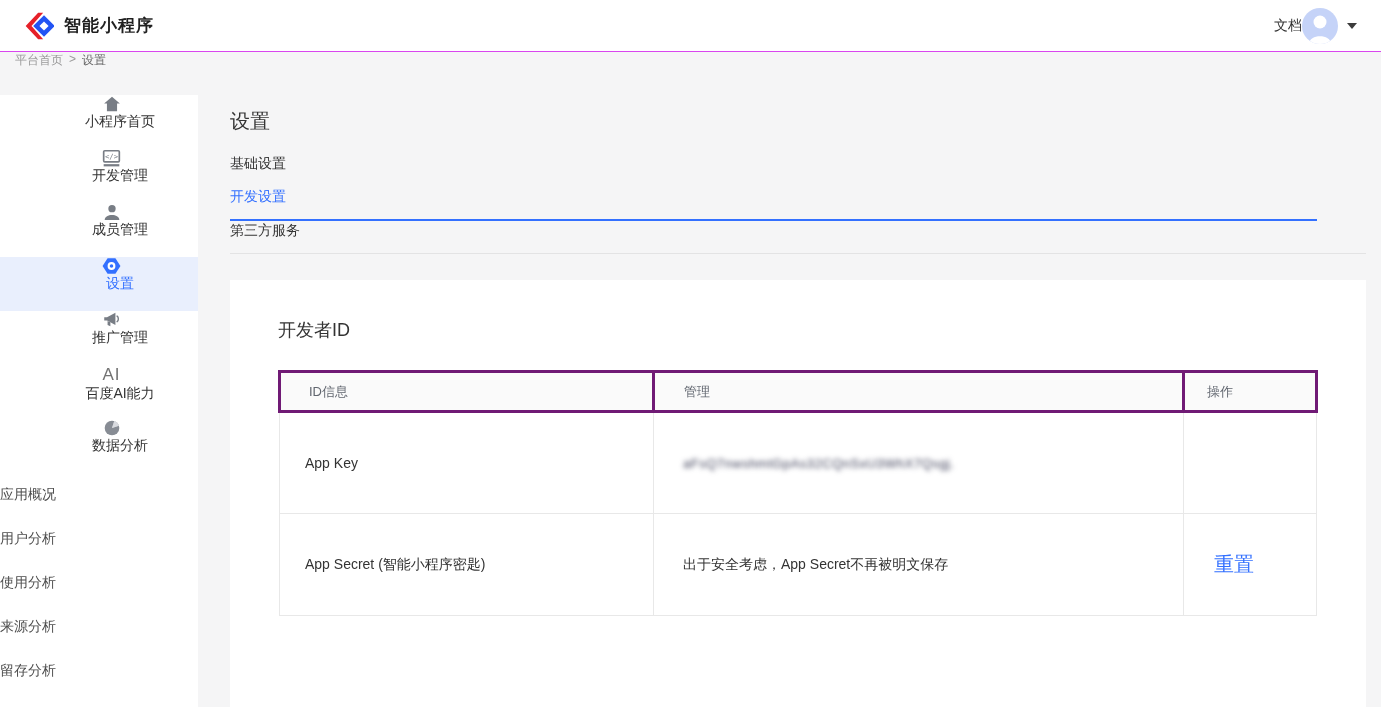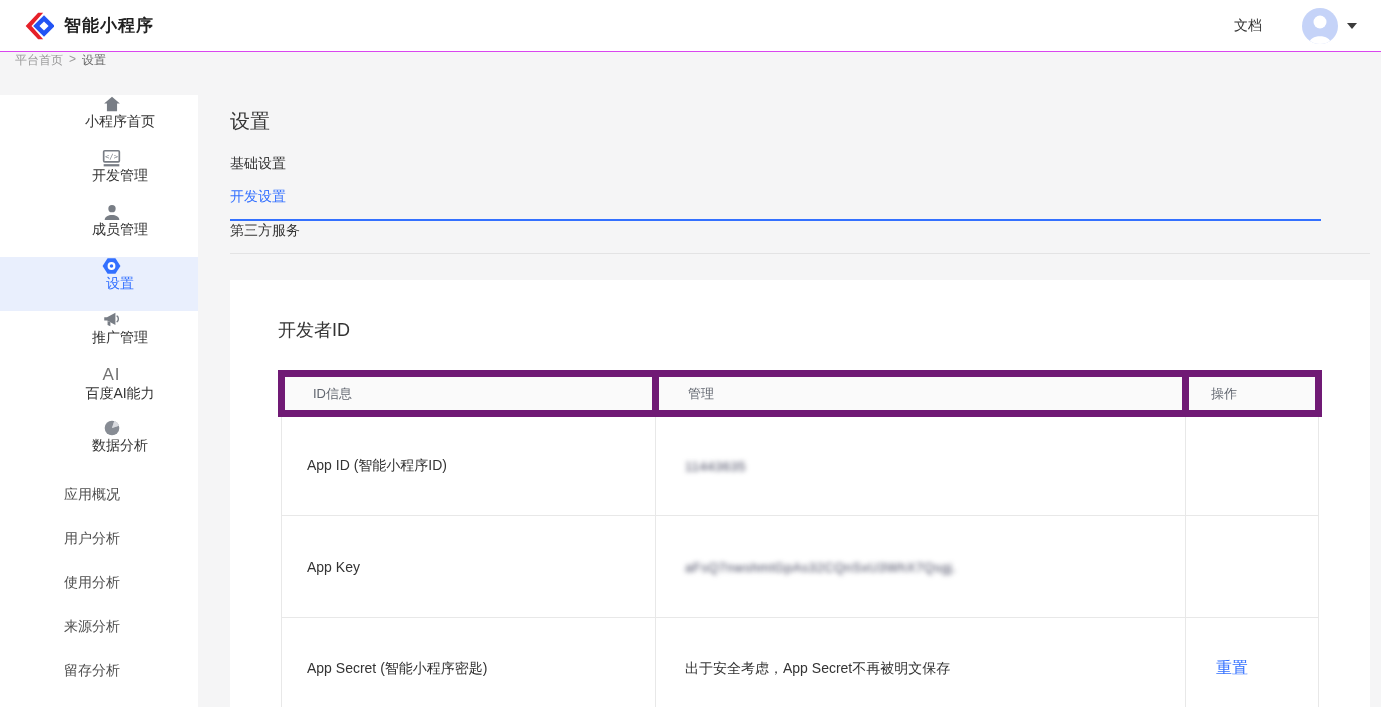"文档" .docs-link { margin-right: 40px -> none }
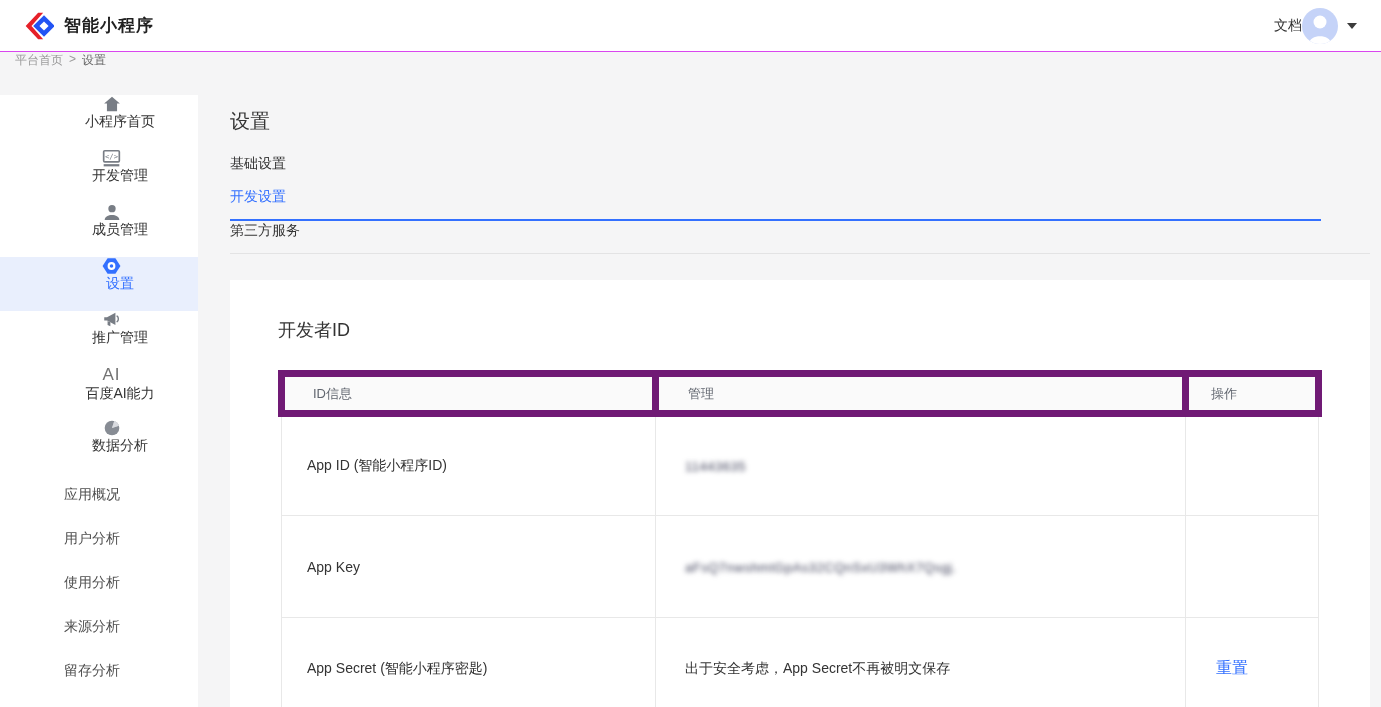"ID信息" .dev-table th { border: 7px solid #701a75 -> 3px solid #701a75 }
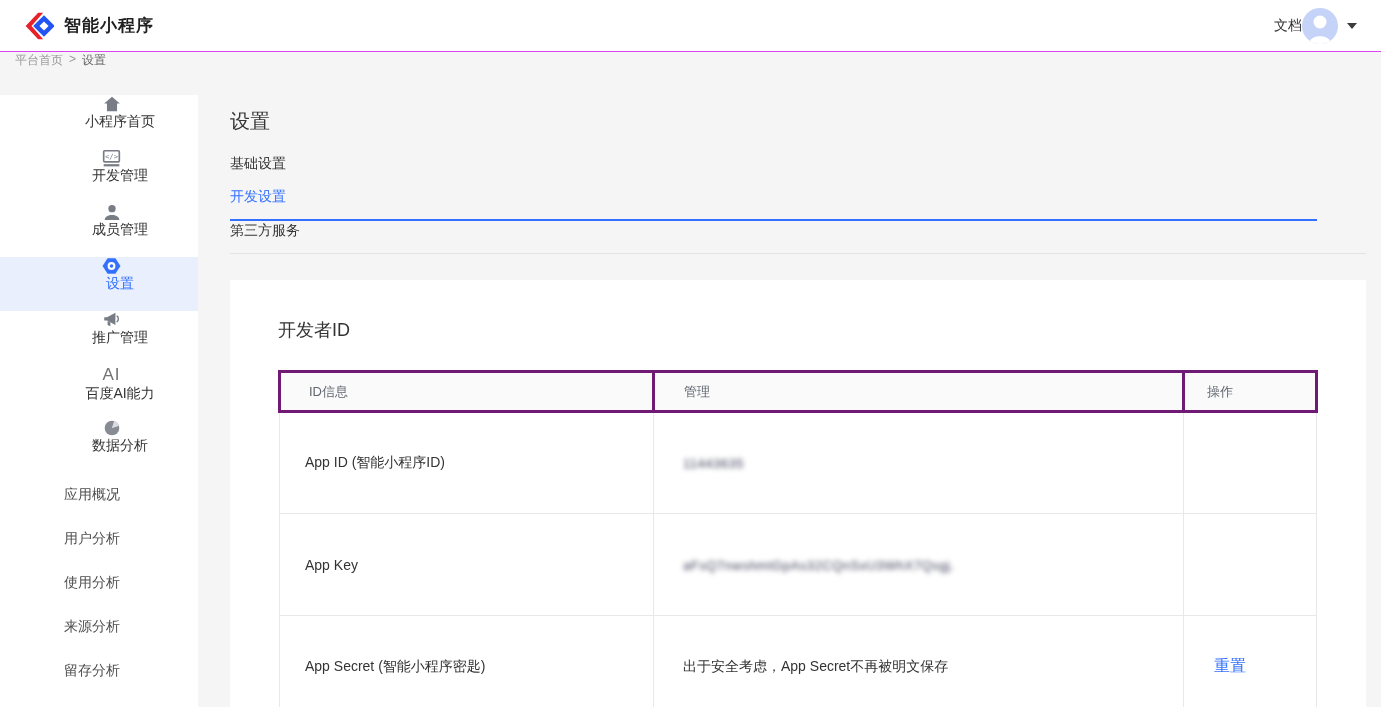"App ID (智能小程序ID)" tr { html: <tr> <td>App ID (智能小程序ID)</td> <td><span>11443635</span></td> <td></td> </tr> -> none }
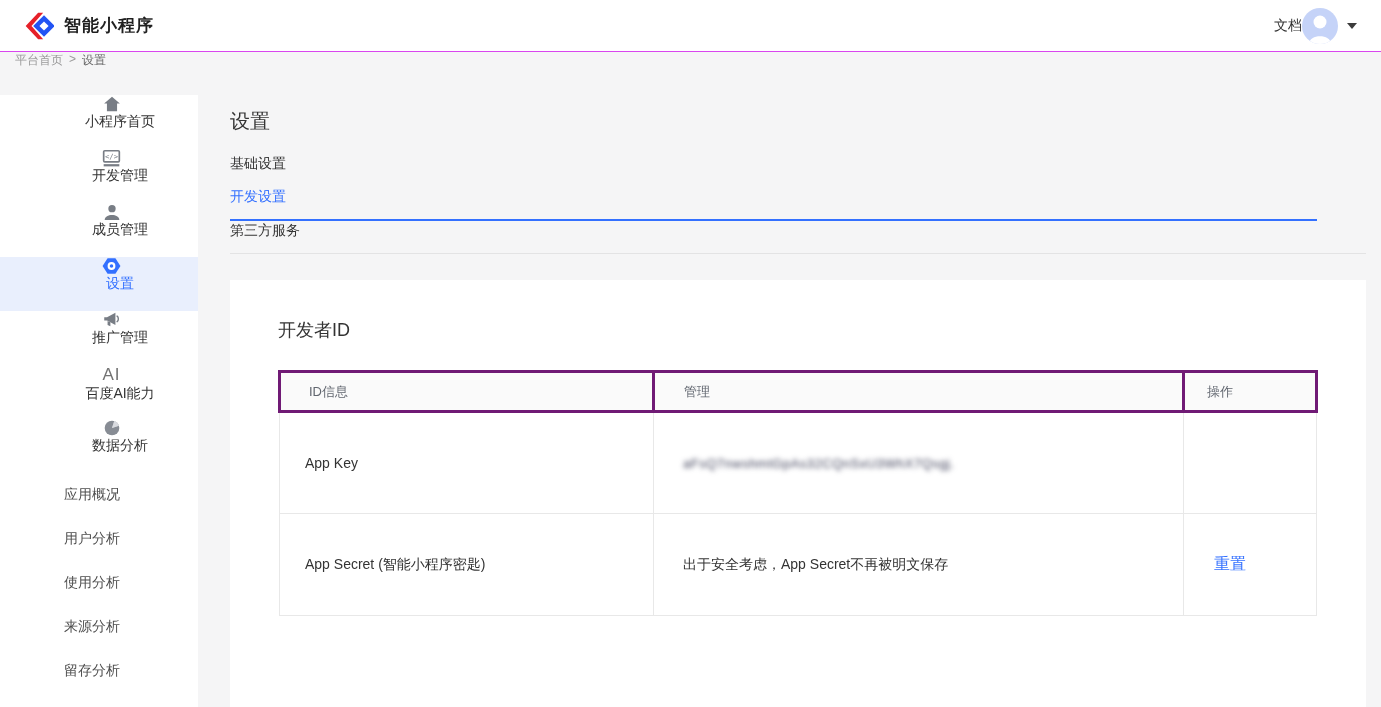"应用概况" .side-sub { padding-left: 64px -> none }
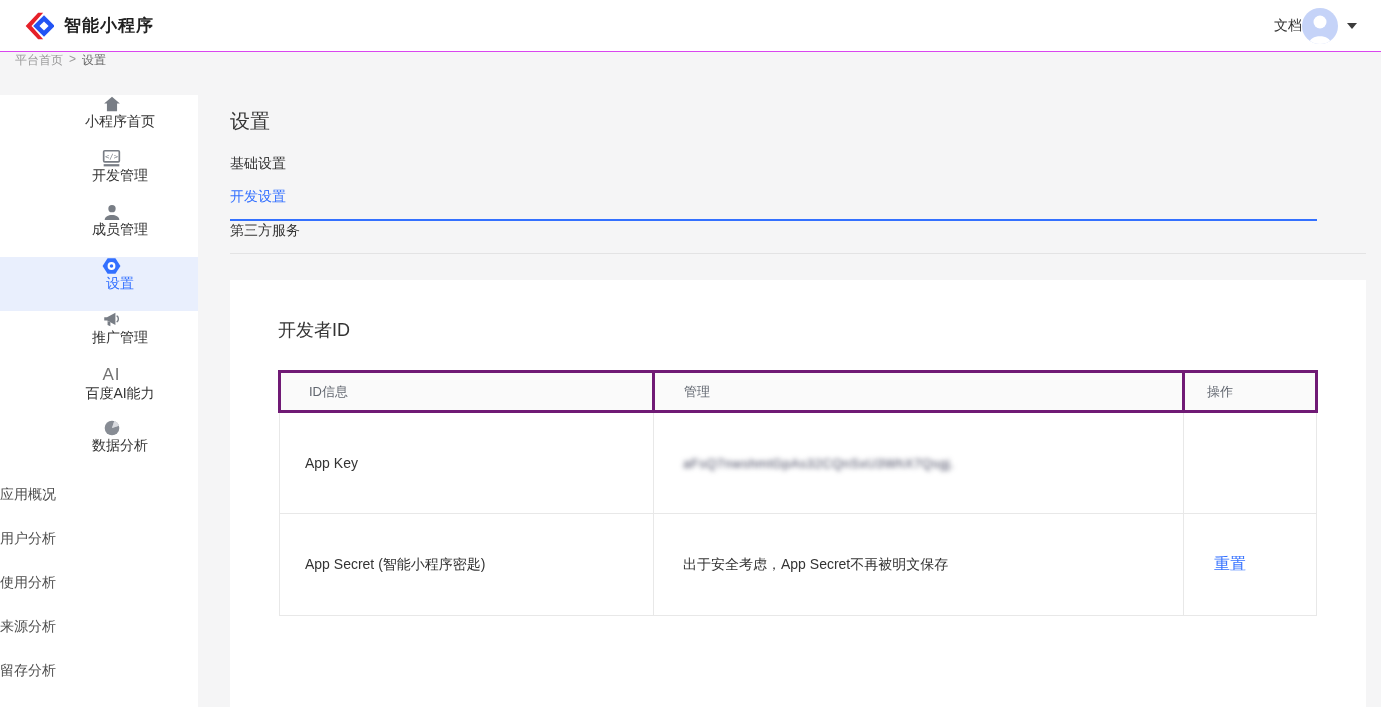"重置" .reset-link { font-size: 16px -> 20px }
